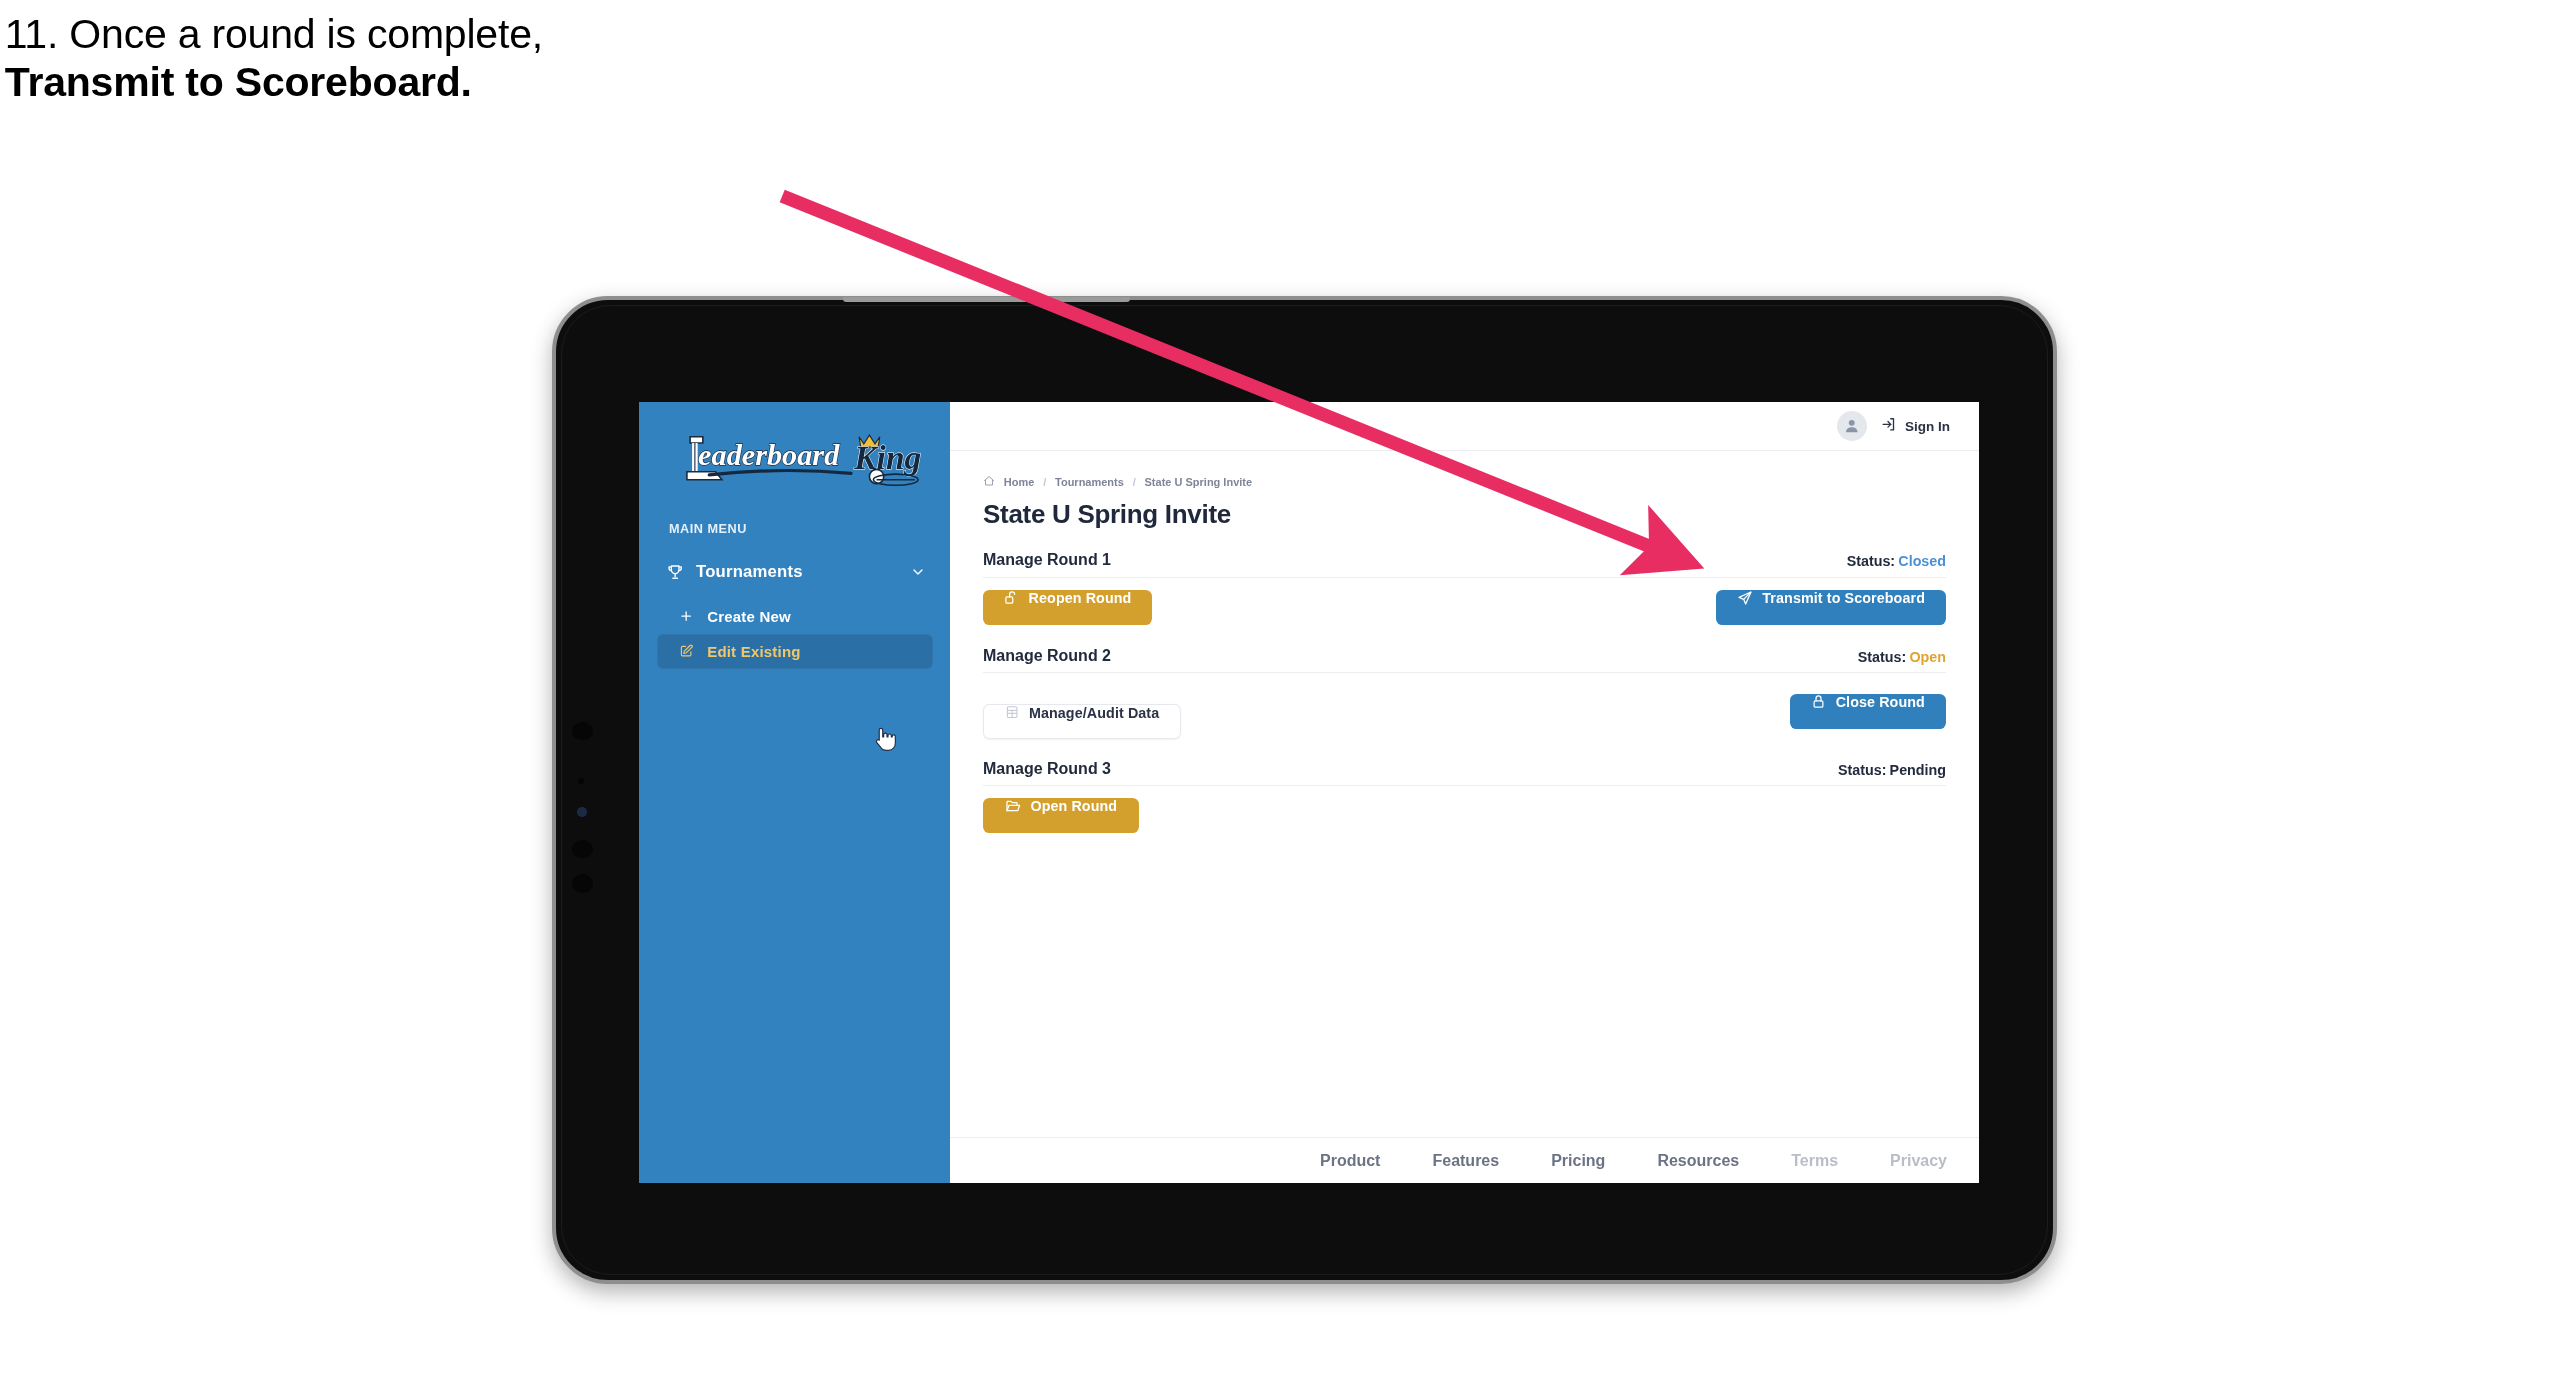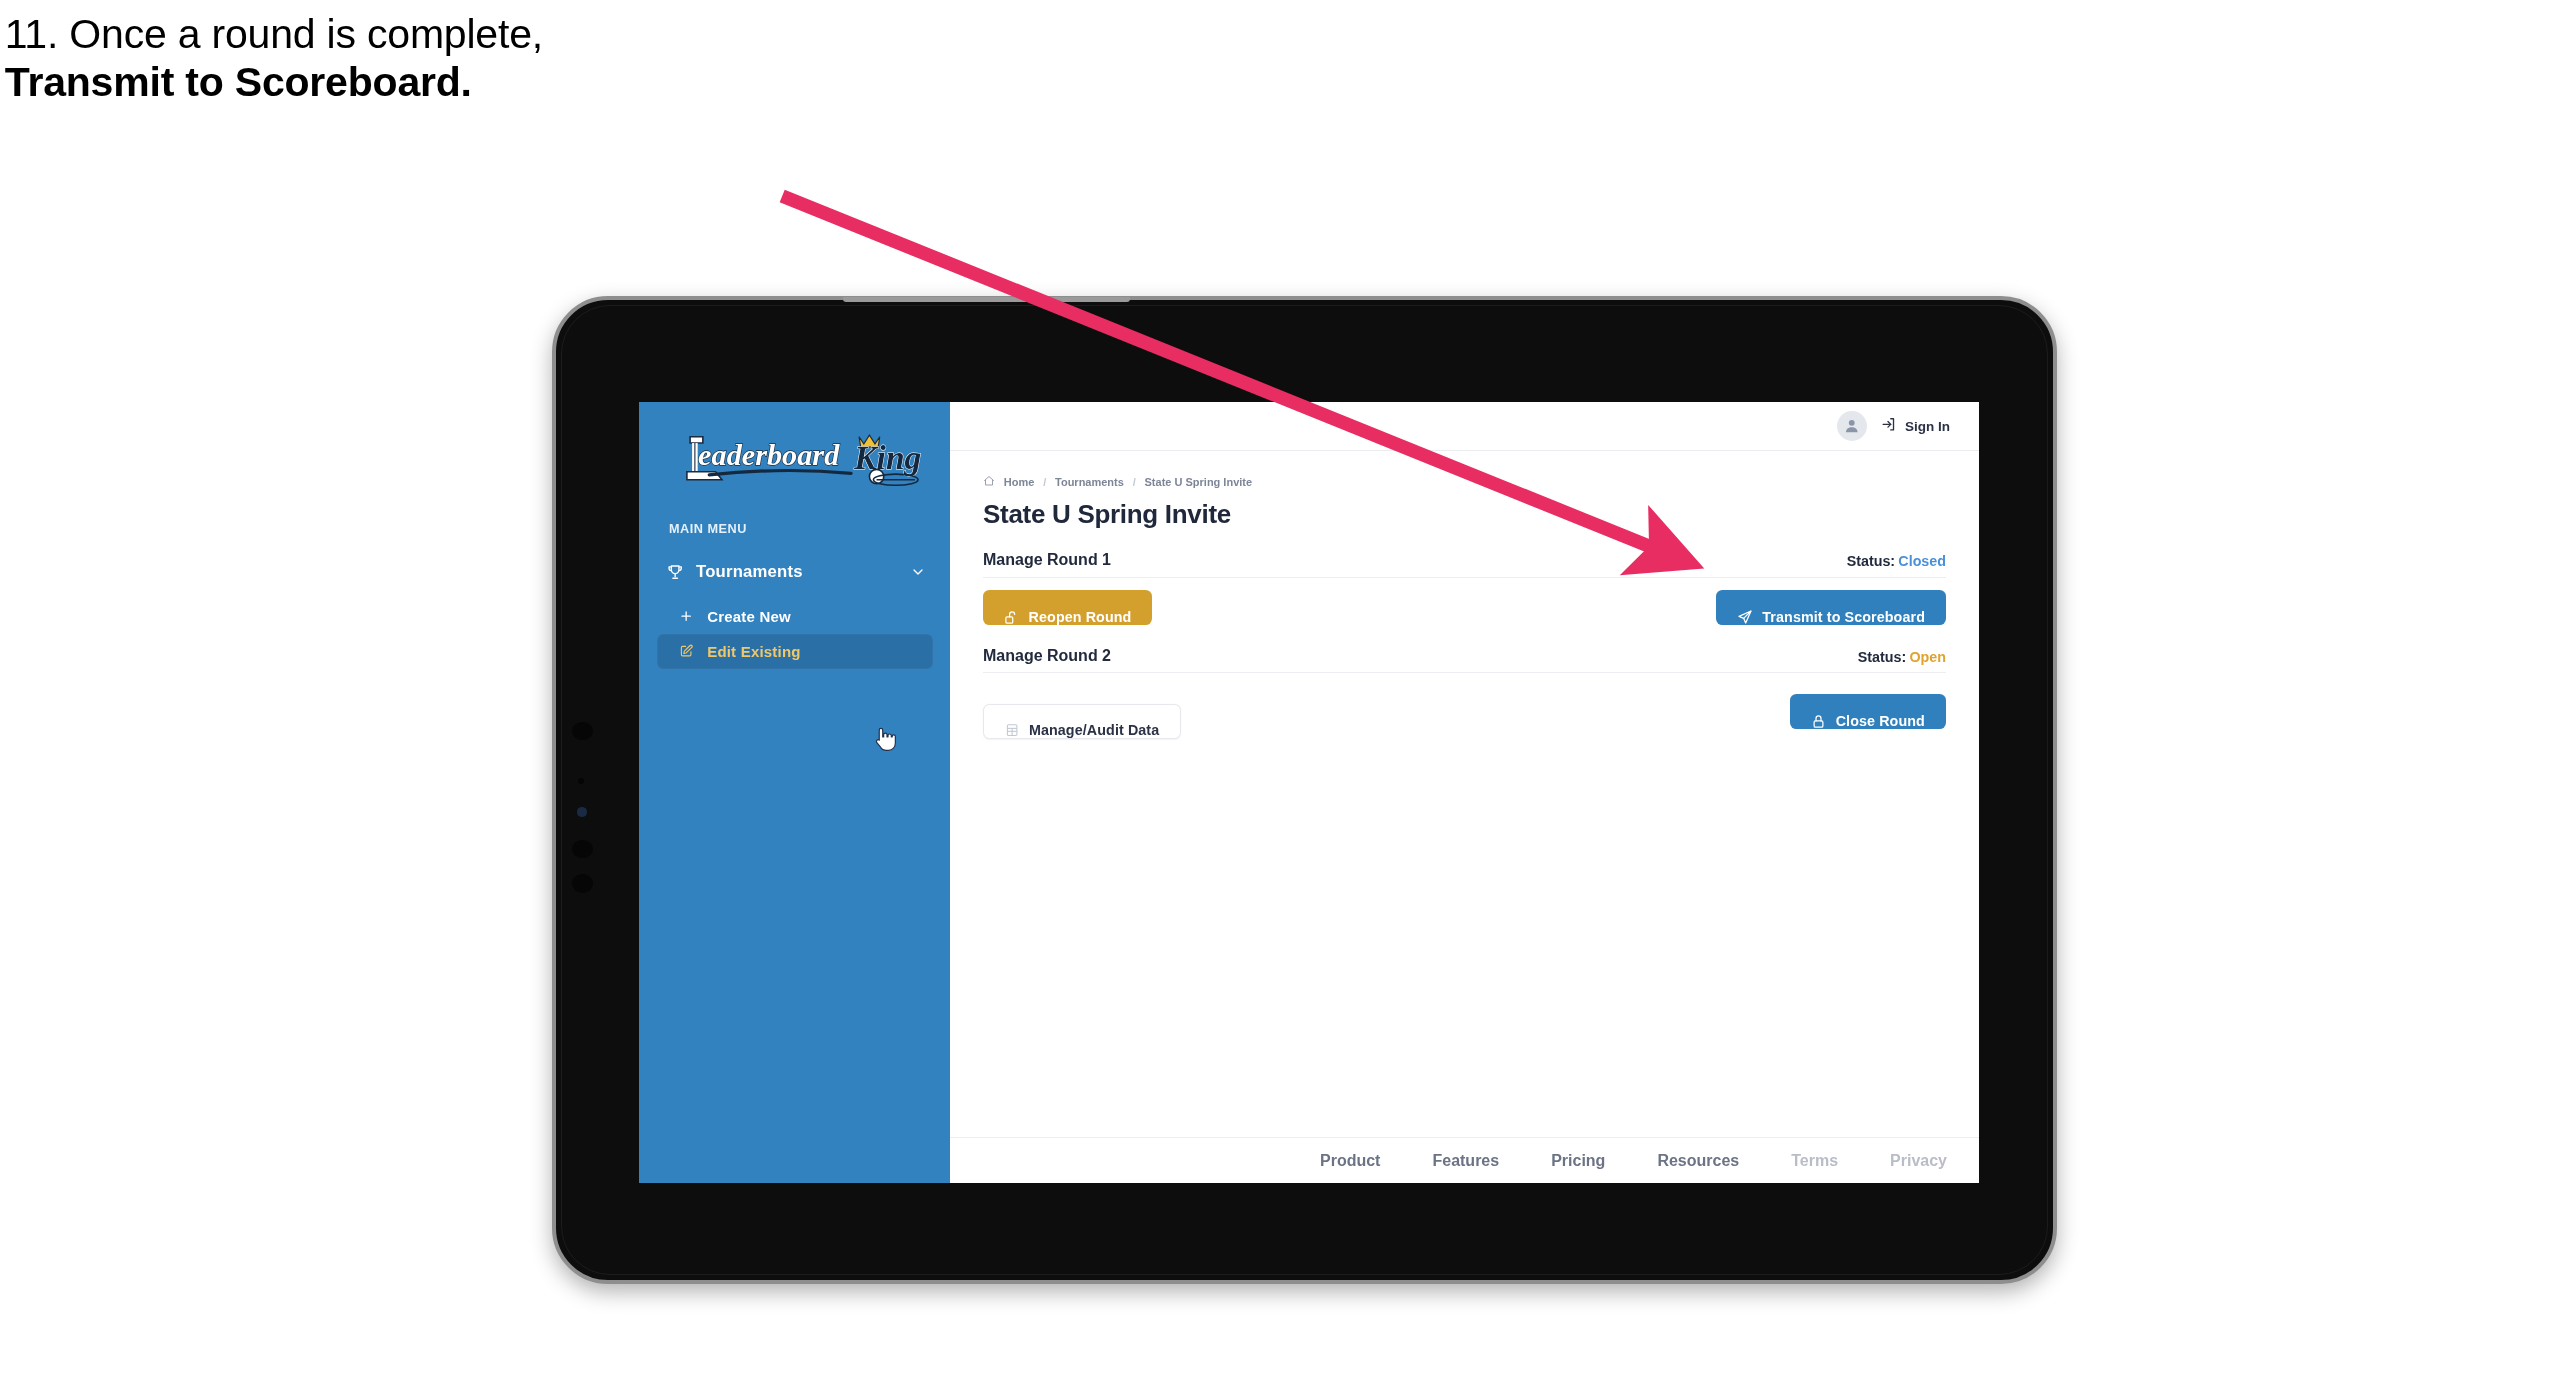"Reopen Round" .btn { align-items: flex-end -> flex-start }
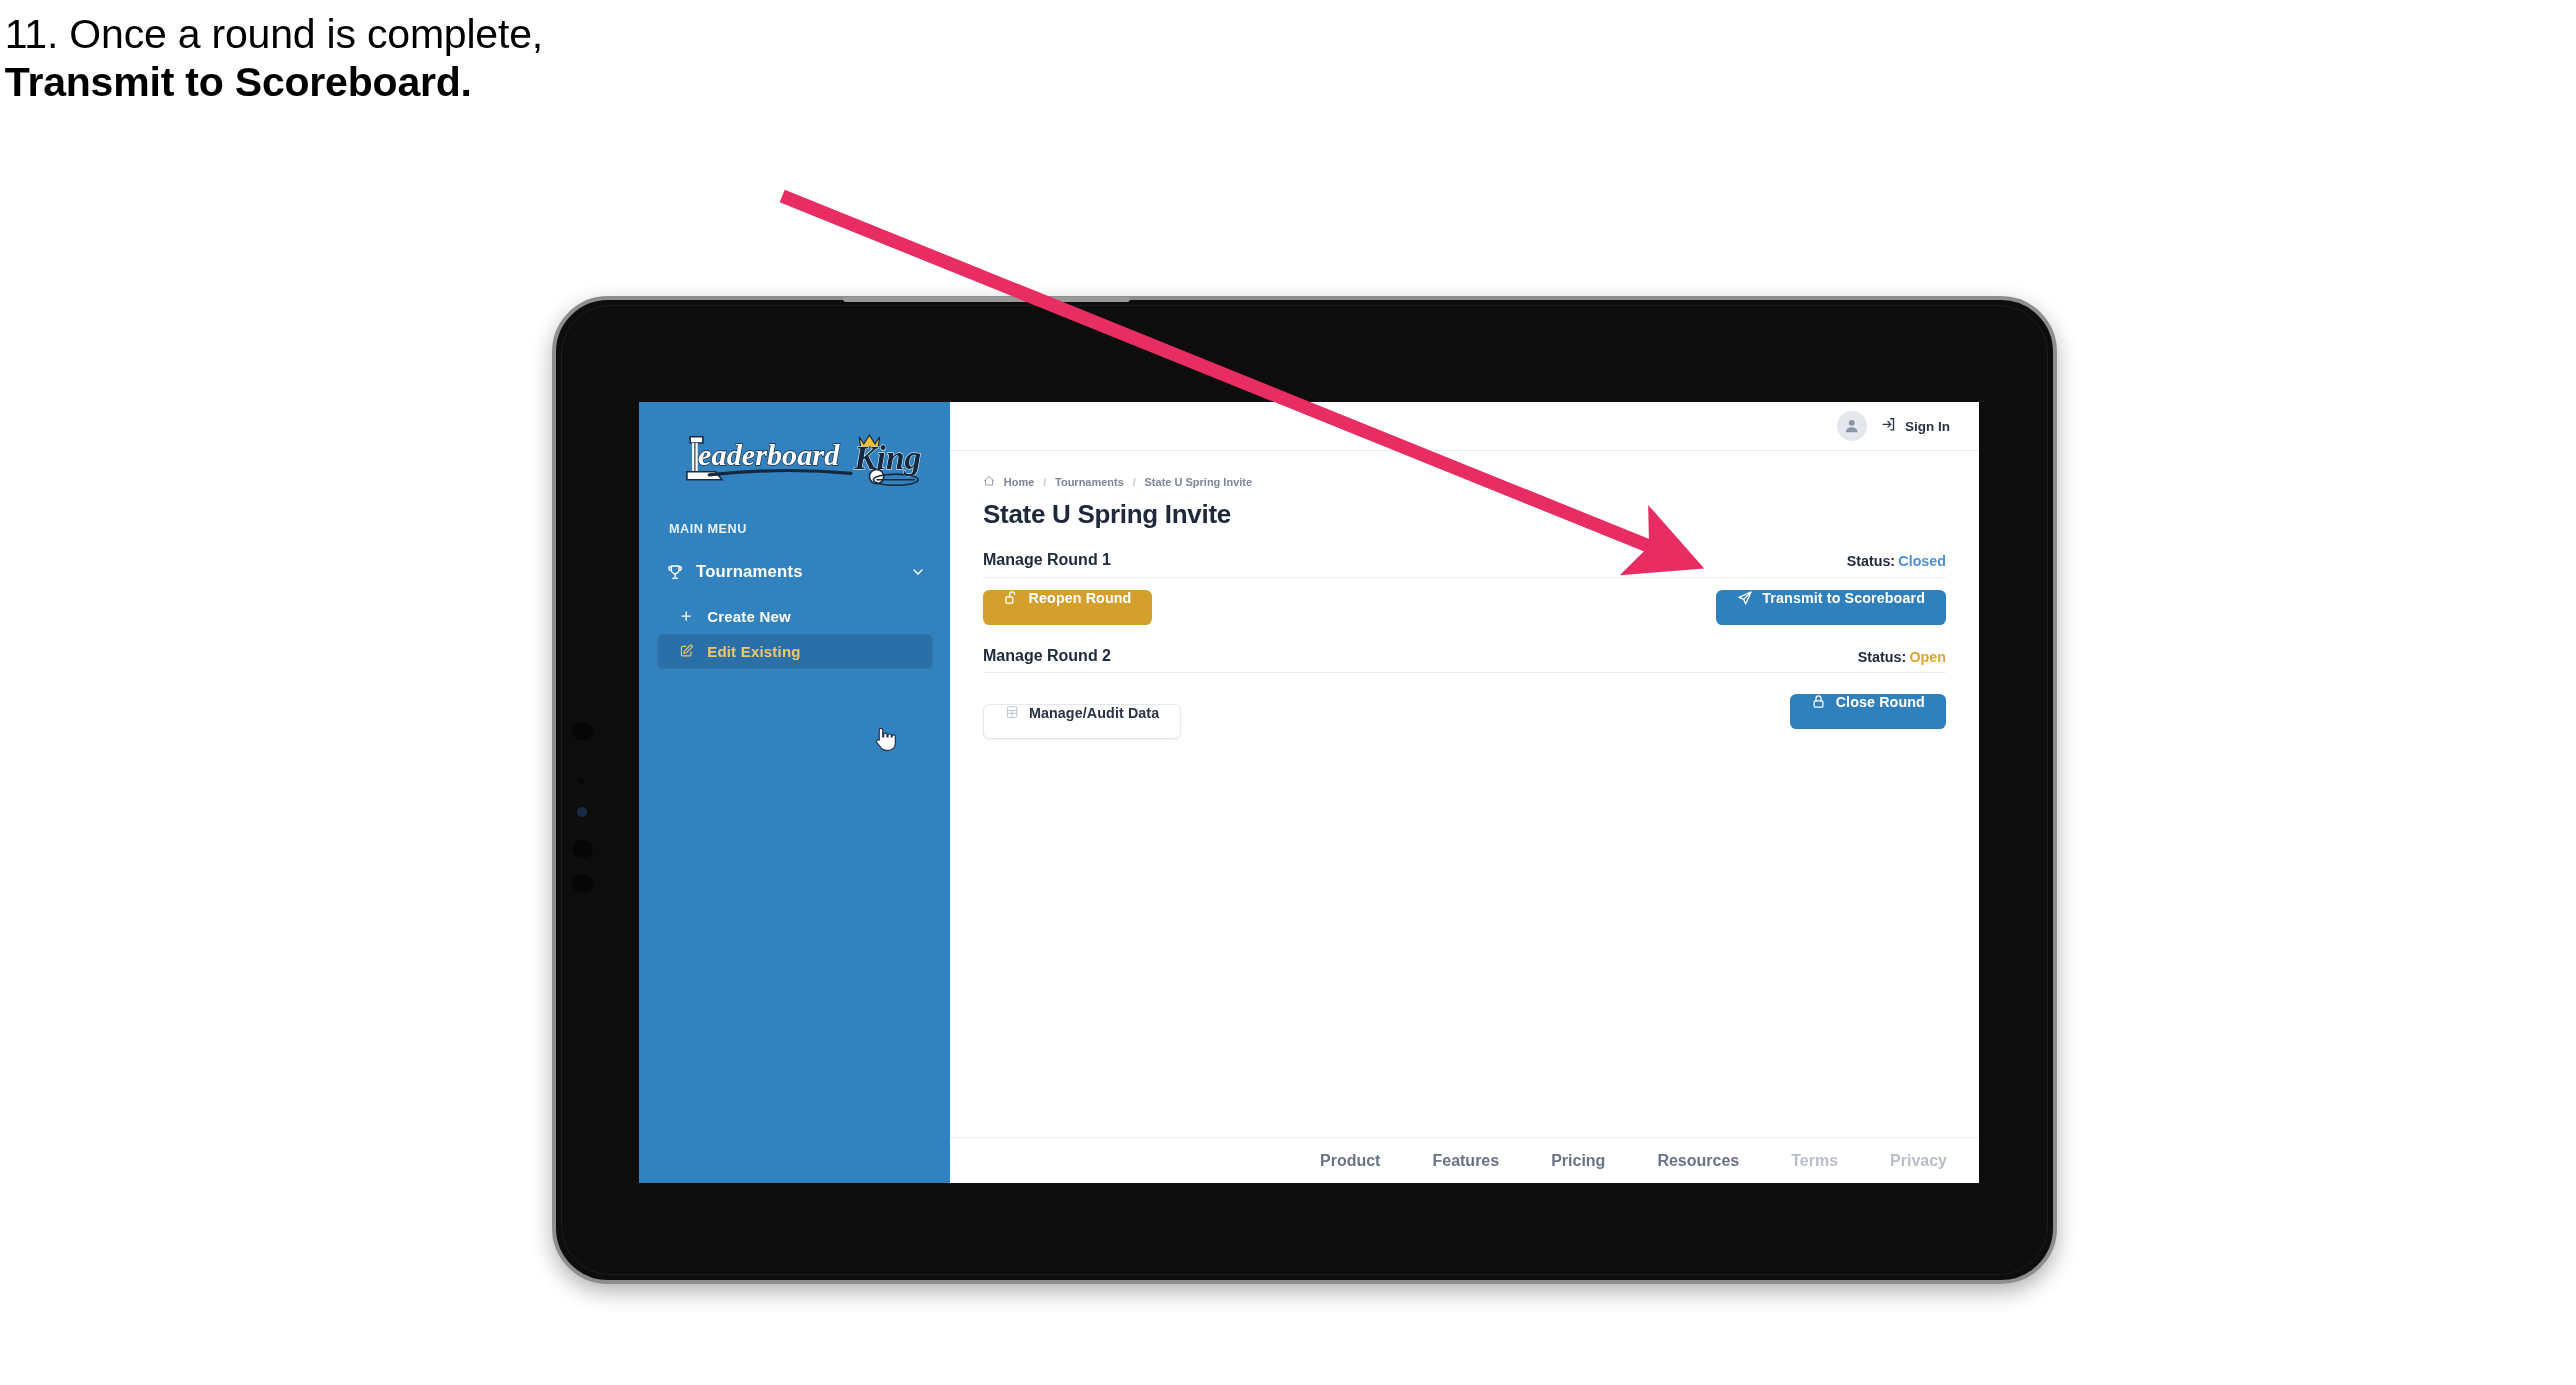"Manage Round 3" div.round-block { html: none -> <div> <div> <div>Manage Round 3</div> <div> <span>Status:</span><span>Pending</span> </div> </div> <div> <button> <span> <svg> <path></path> <path></path> </svg> </span> <span>Open Round</span> </button> </div> </div> }
